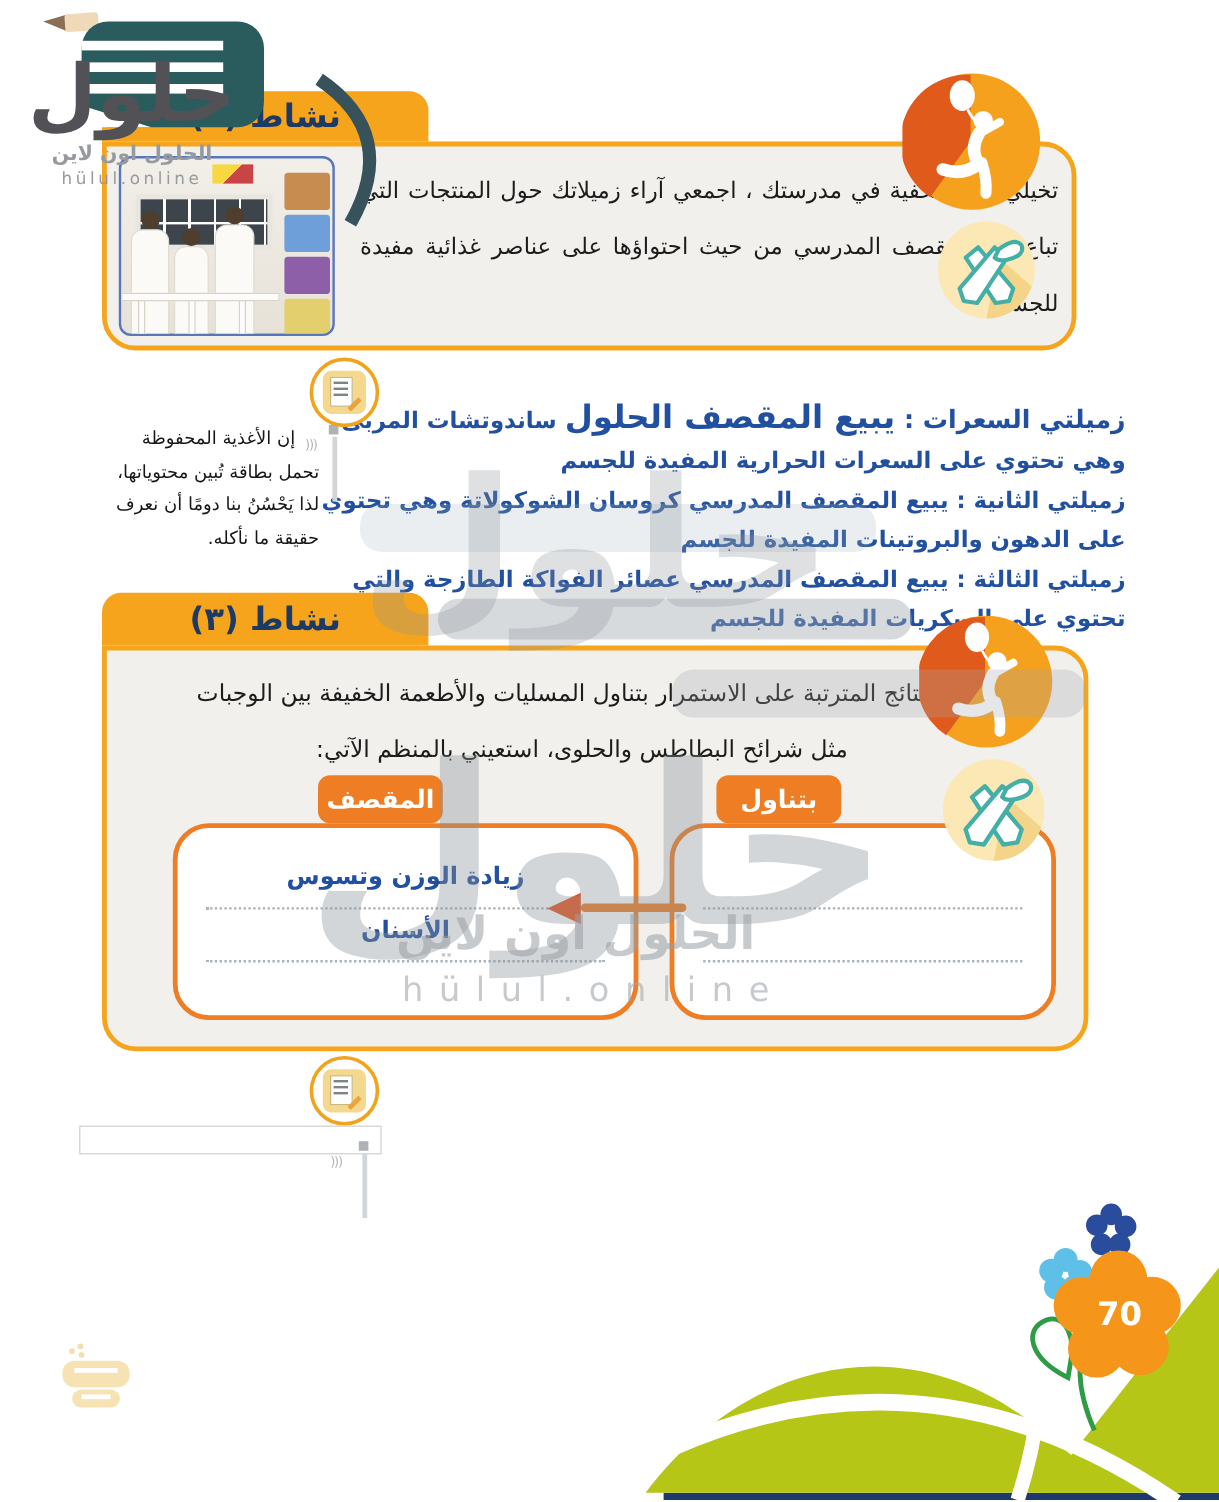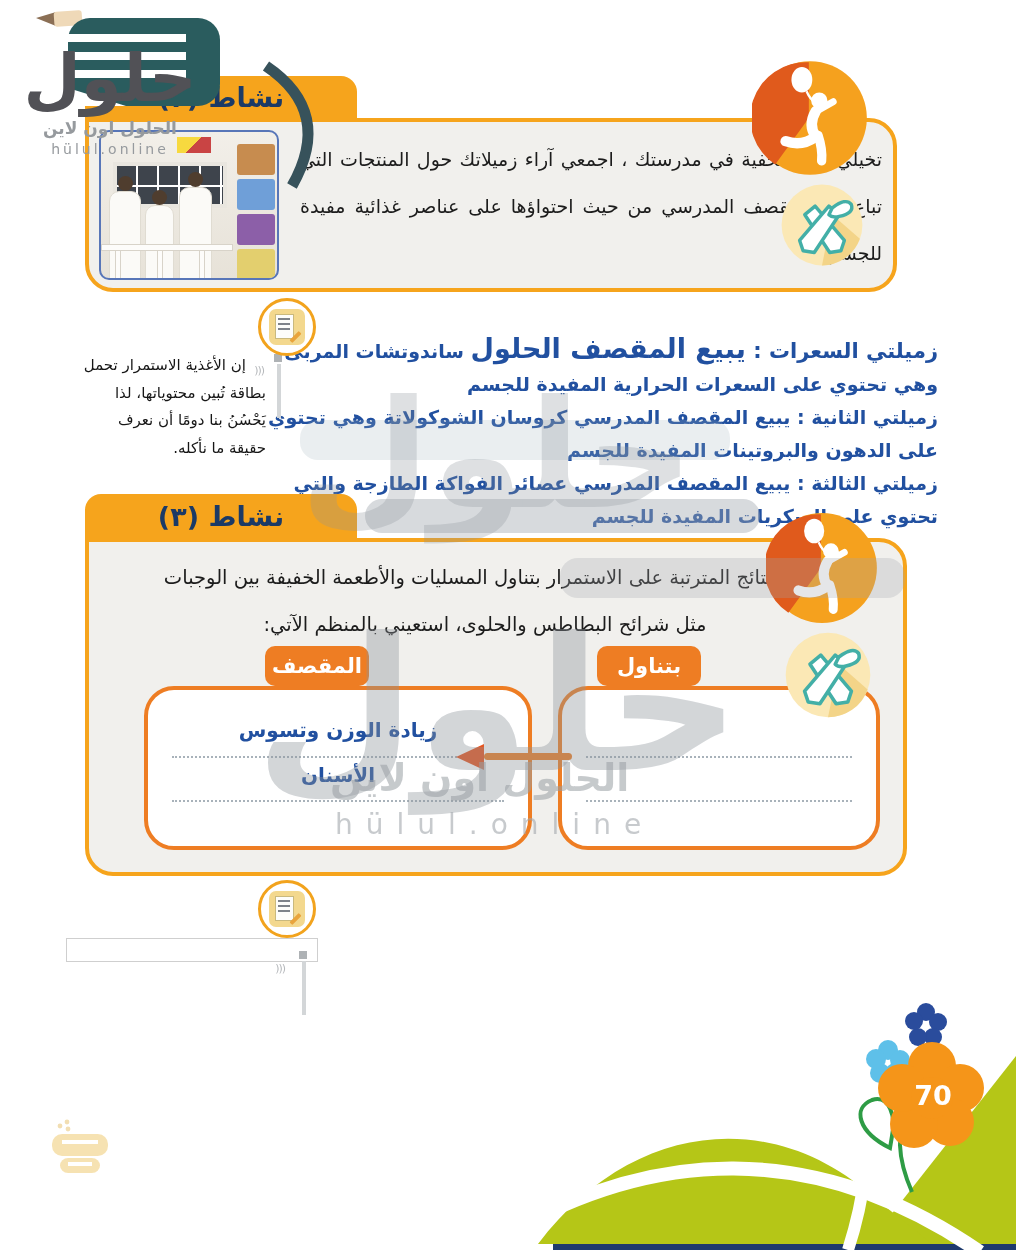"إن الأغذية الاستمرار تحمل بطاقة" p { text: الاستمرار -> المحفوظة }
